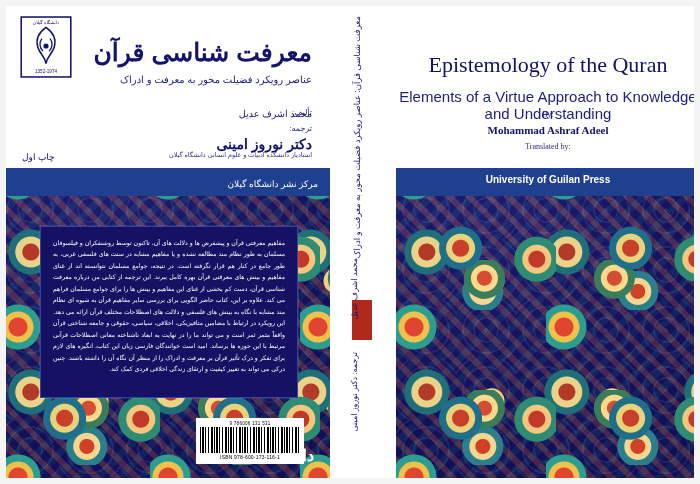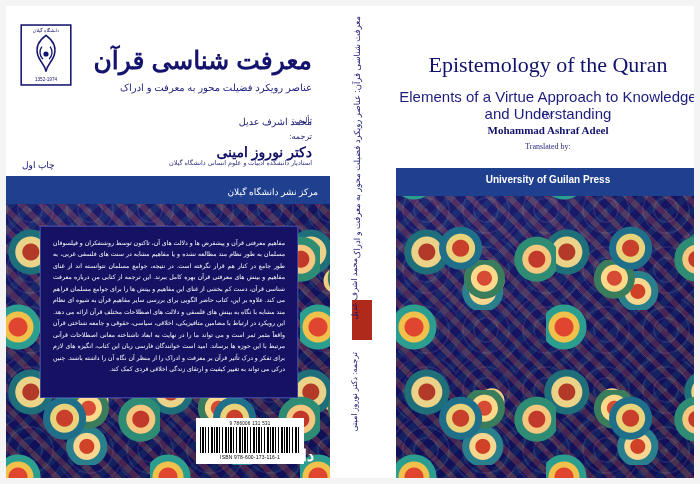"معرفت شناسی قرآن" .back-title-block { top: 8px -> 0 }
